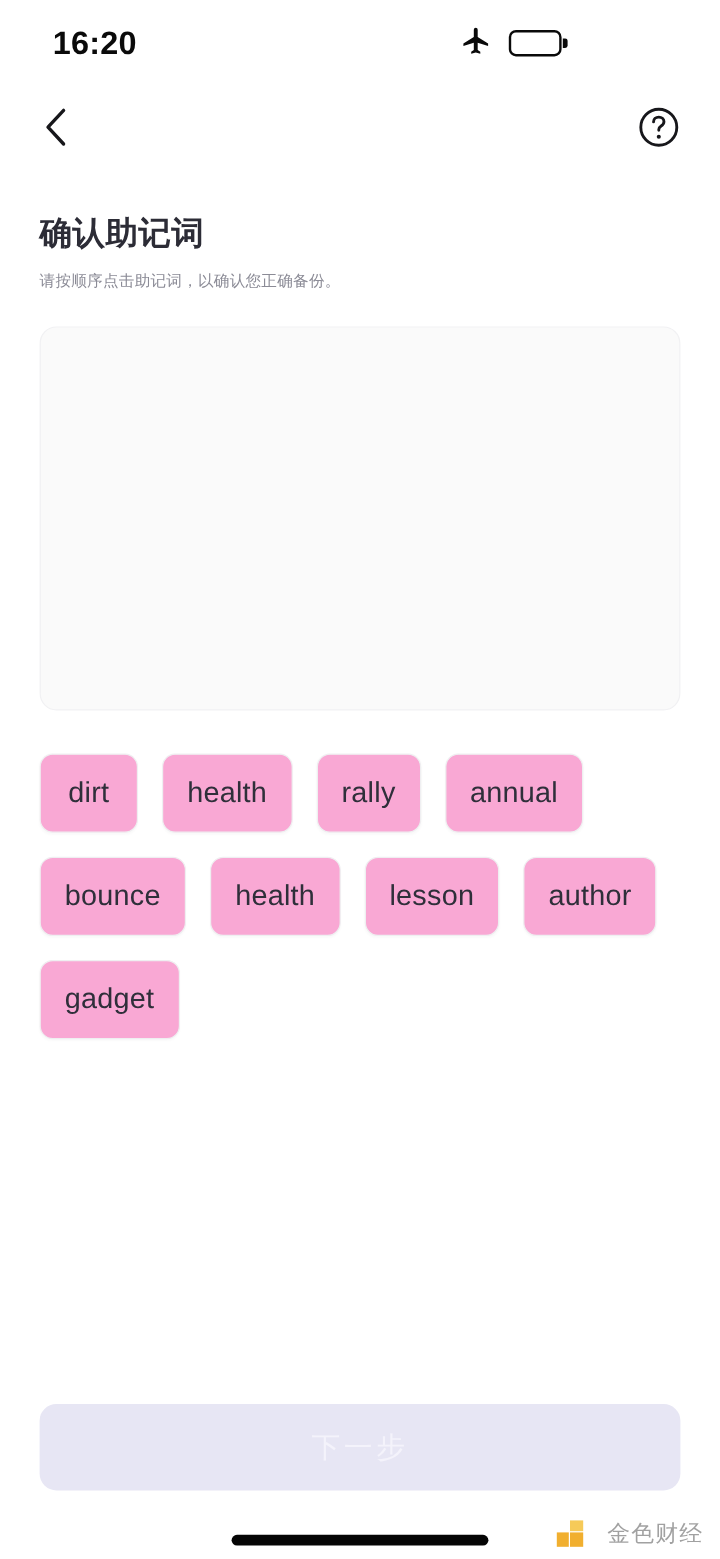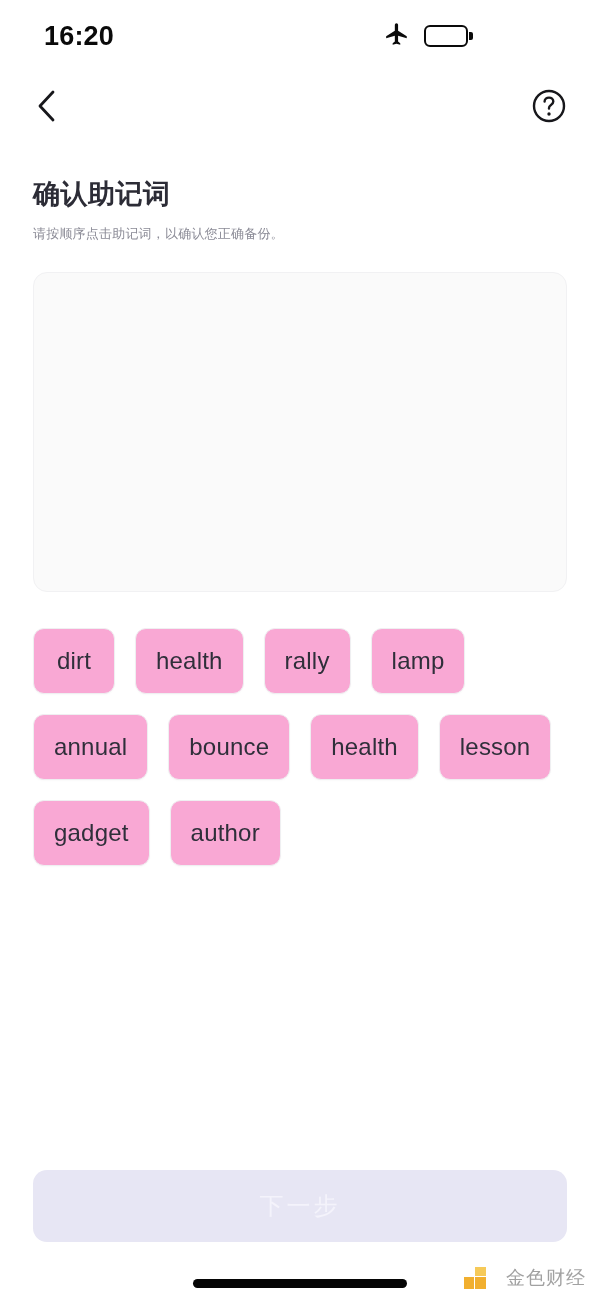"lamp" div.word-chip { html: <div>lamp</div> -> none }
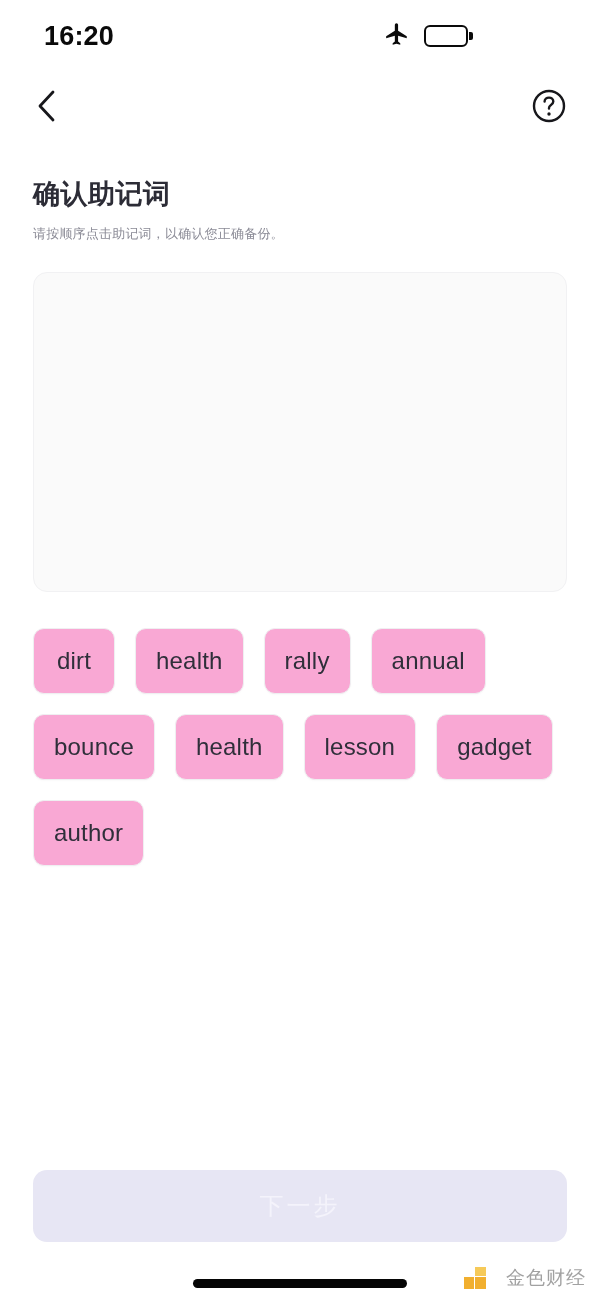"gadget" div.word-chip { order: before "author" -> after "author" }
